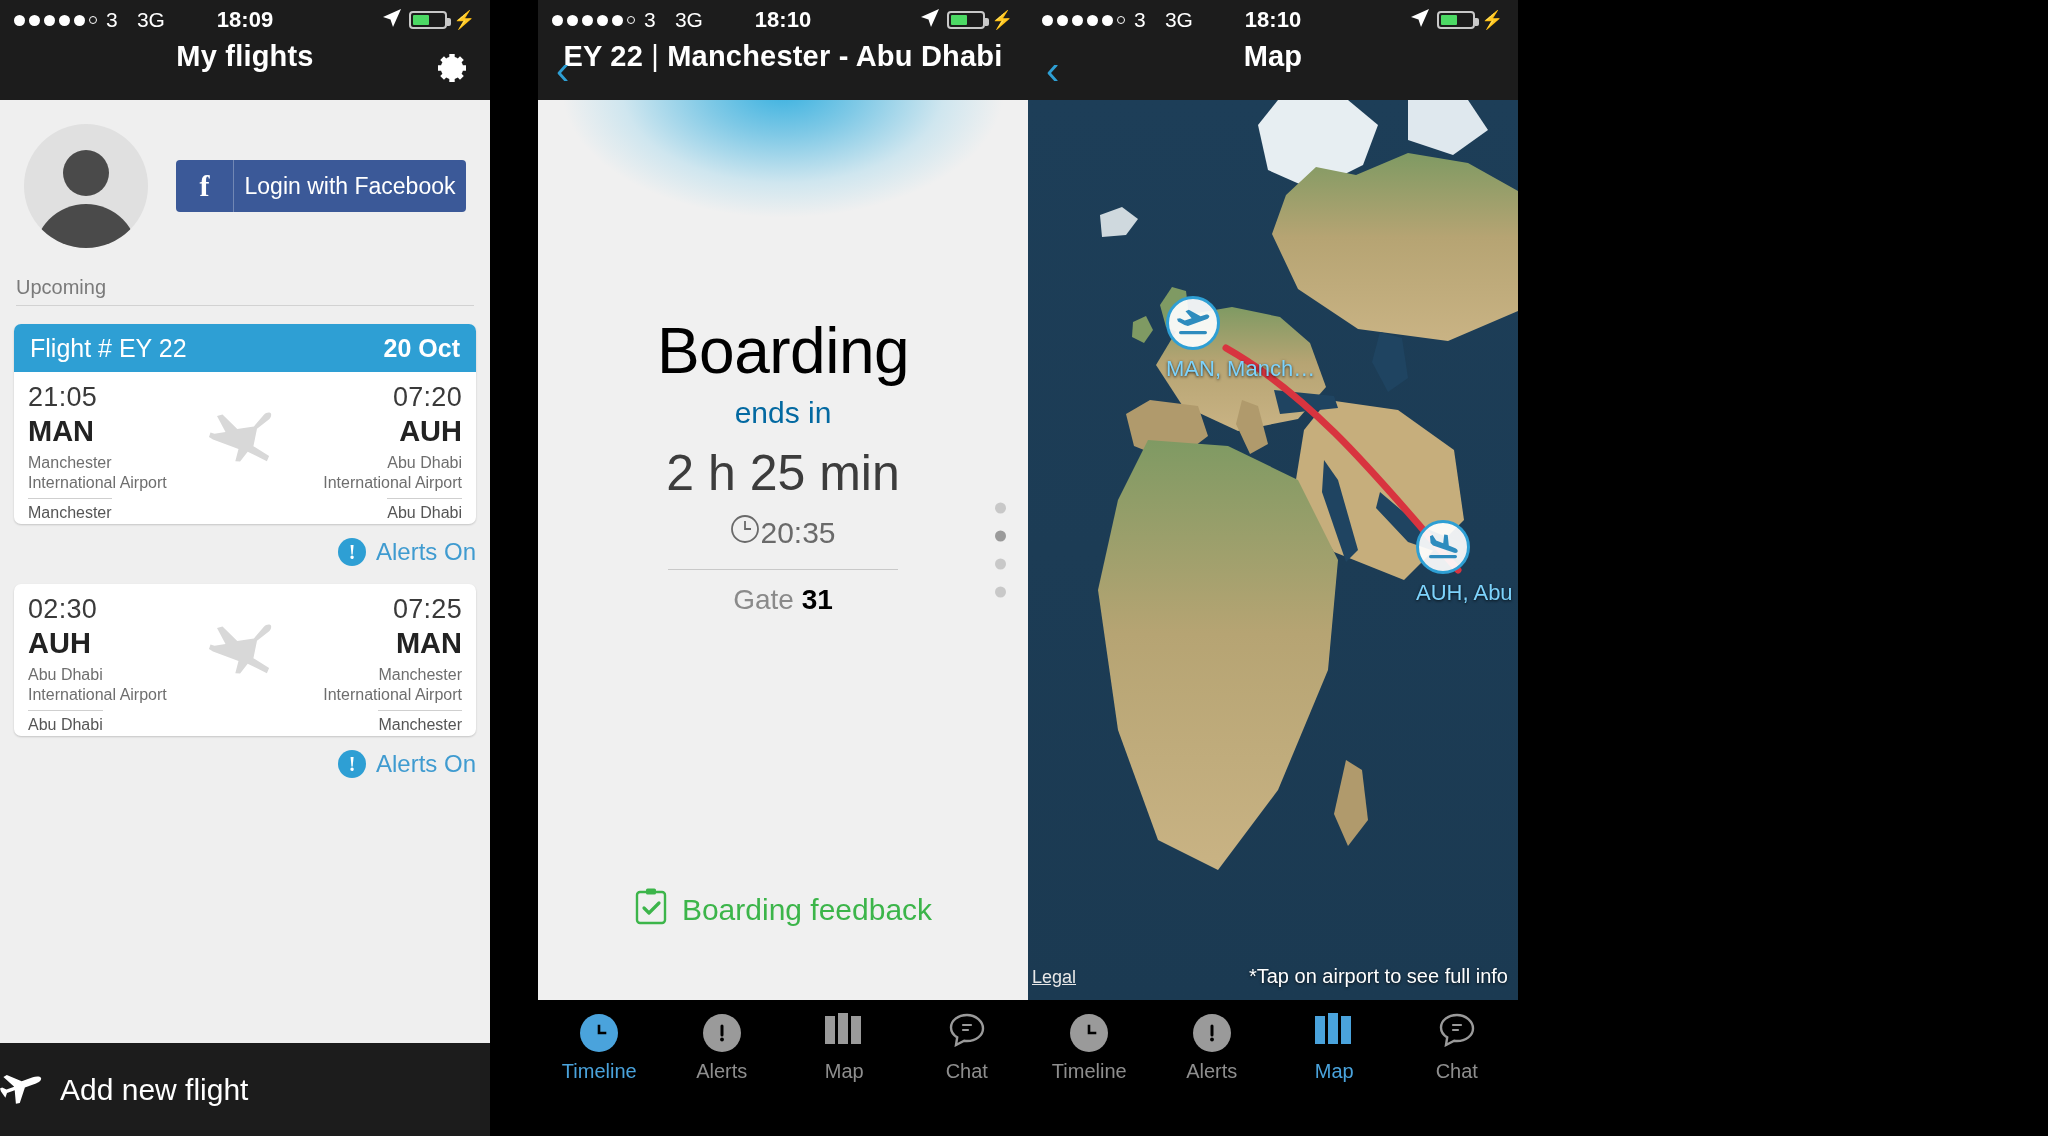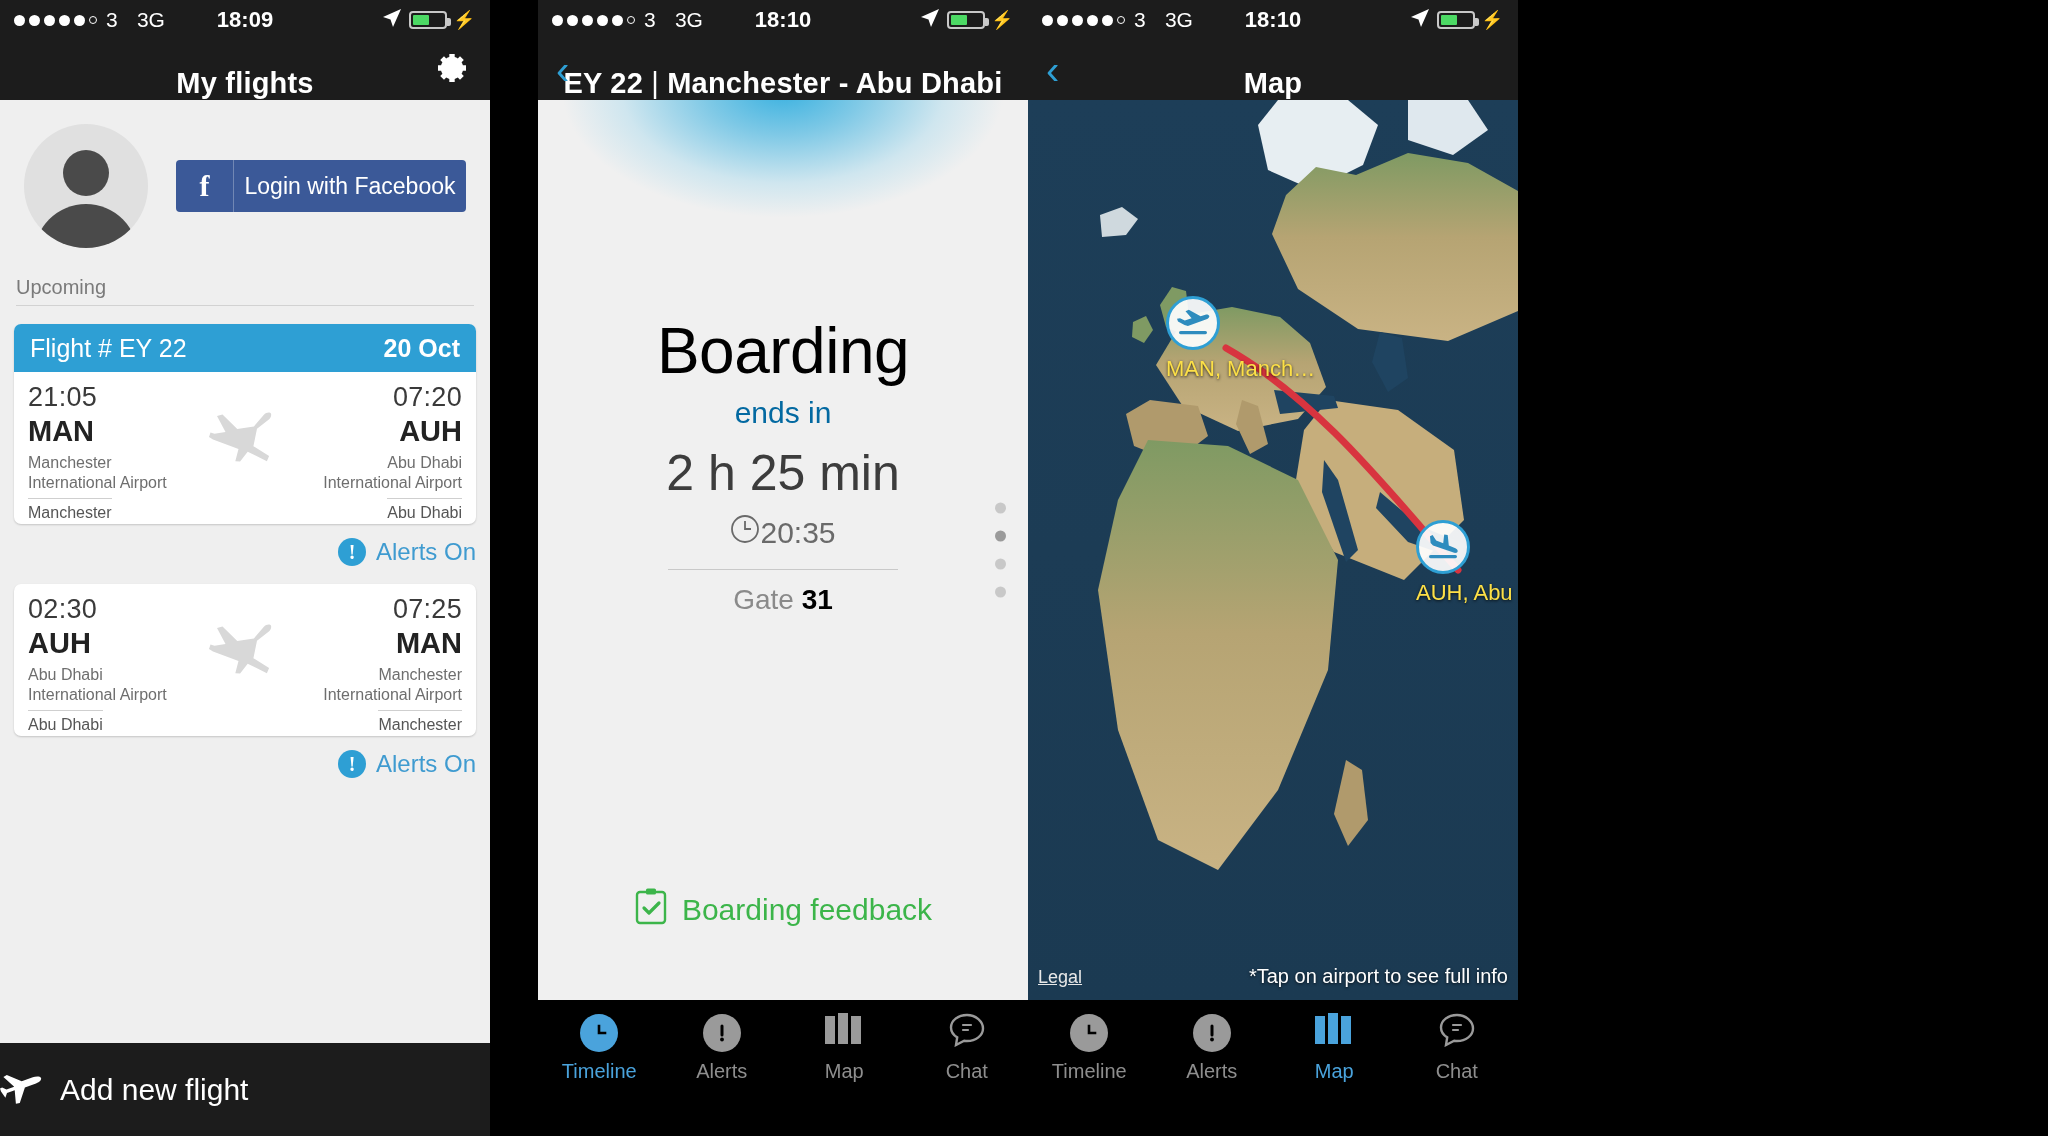"My flights" .navbar { align-items: flex-end -> flex-start }
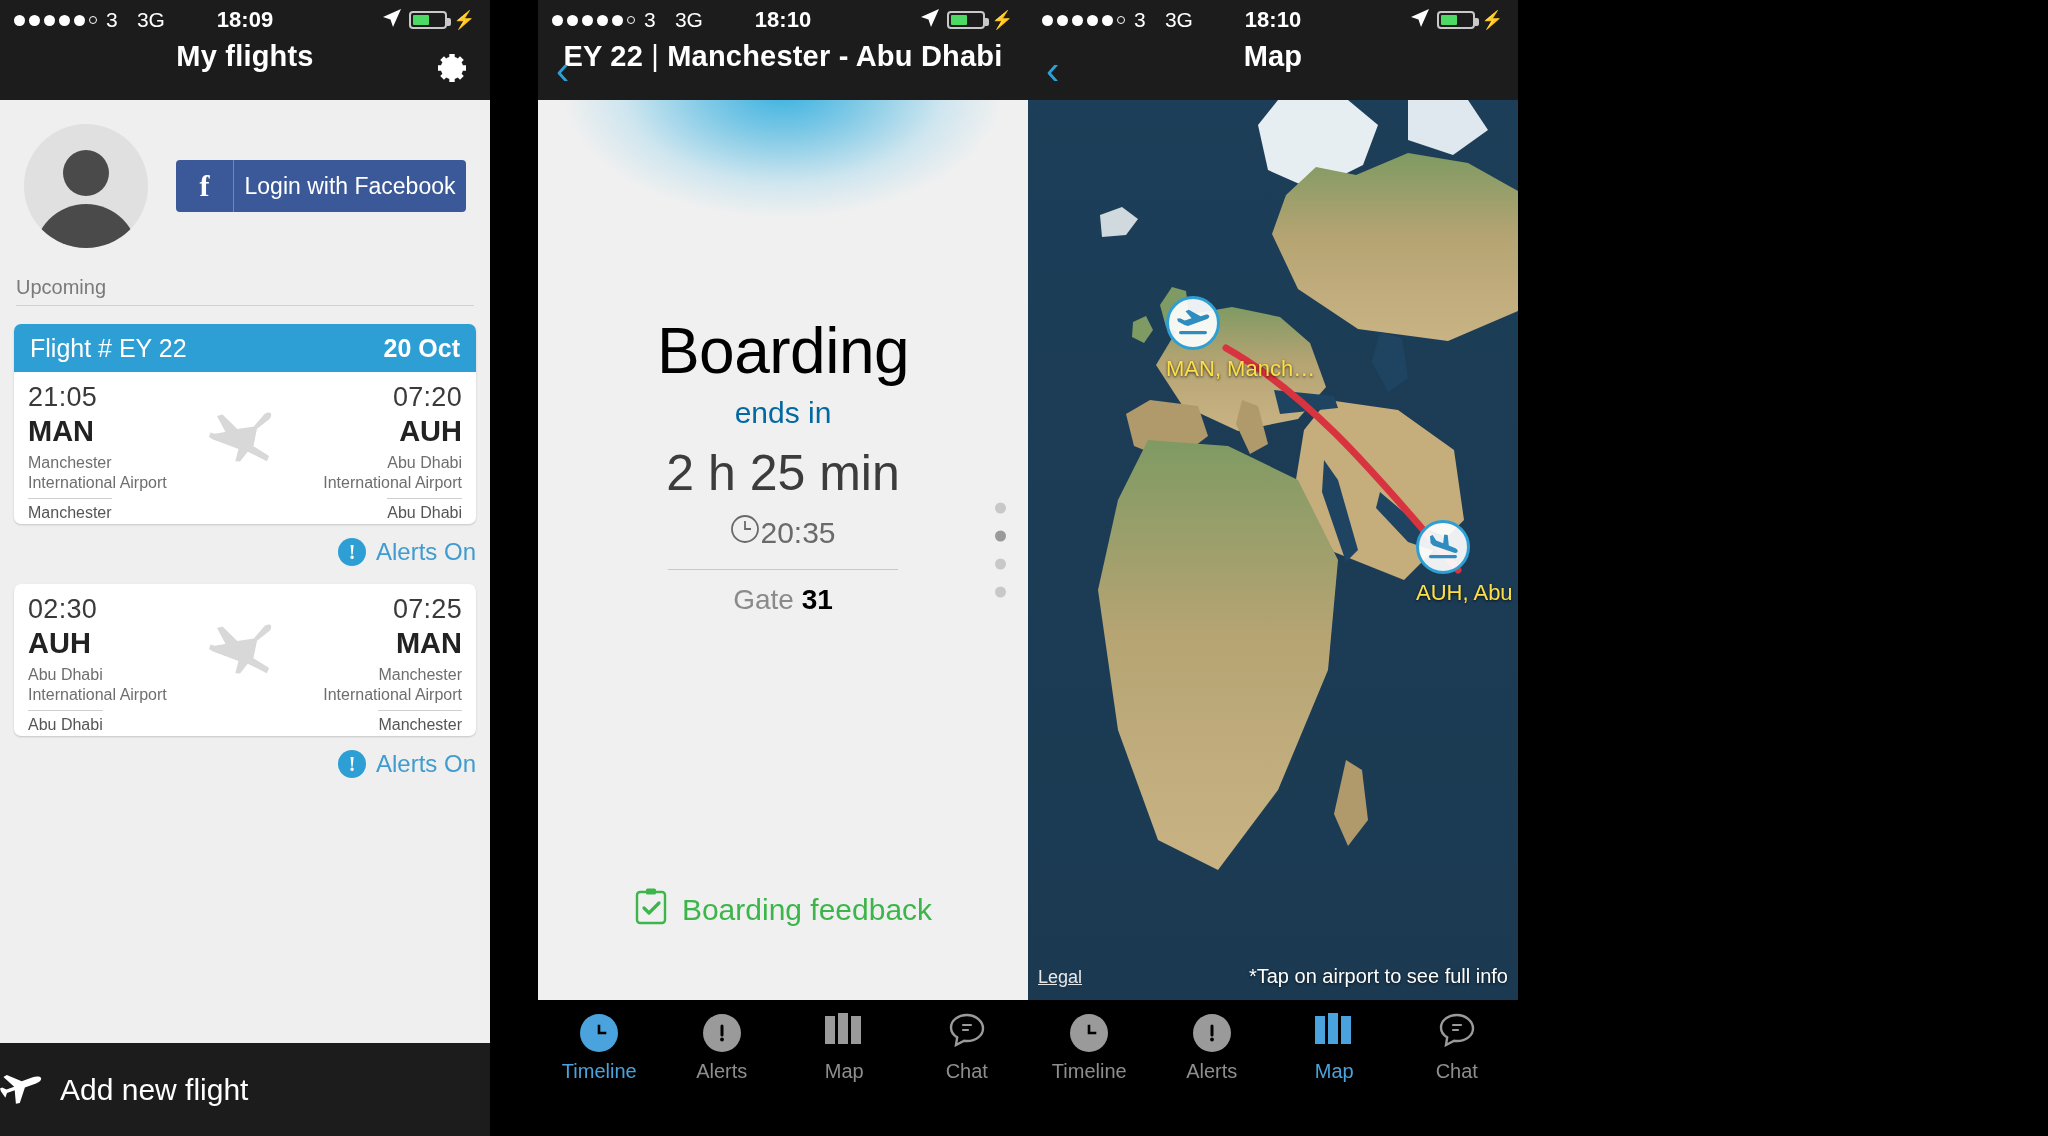"MAN, Manch…" .mlabel { color: #fde047 -> #7dd3fc }
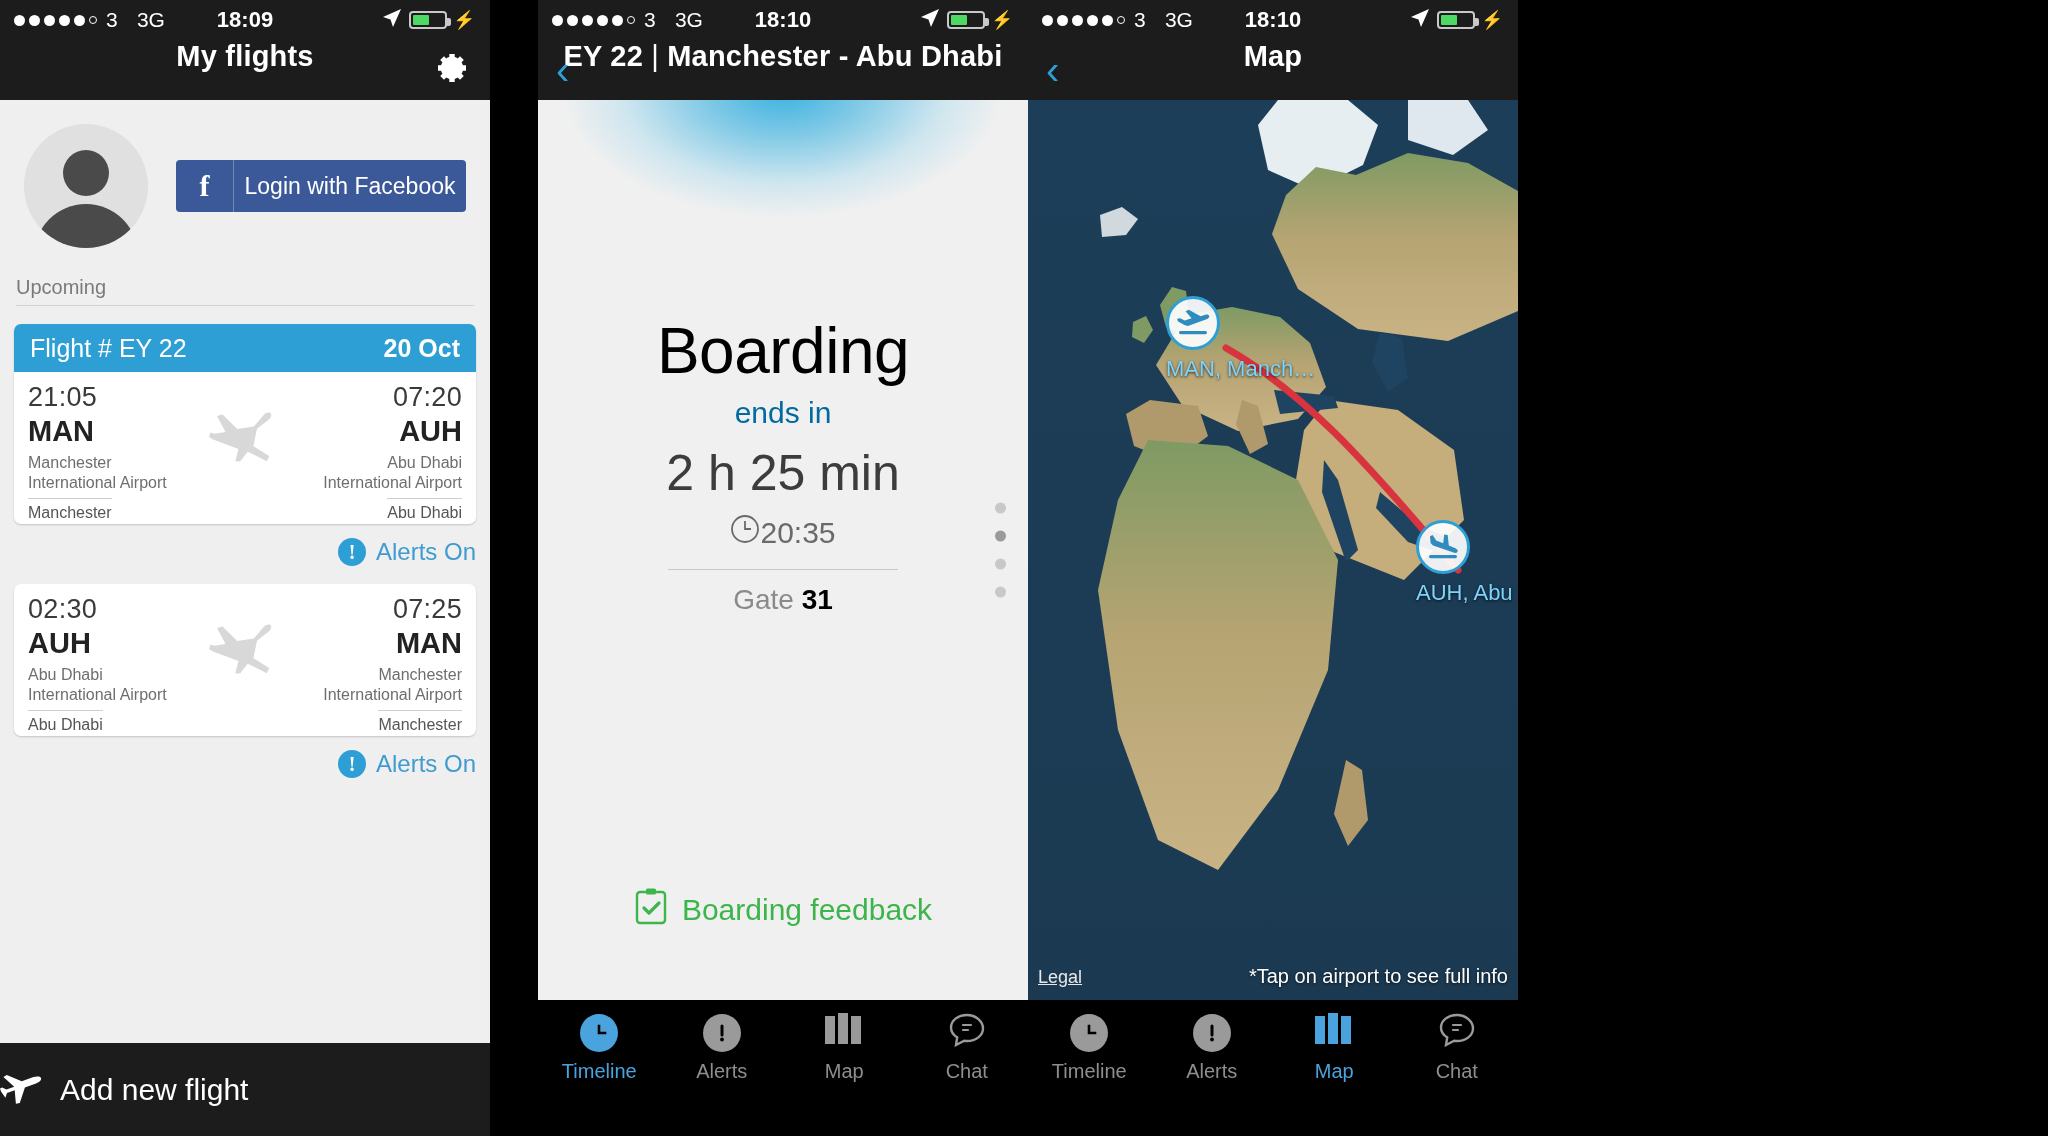"Legal" .legal { left: 10px -> 4px }
